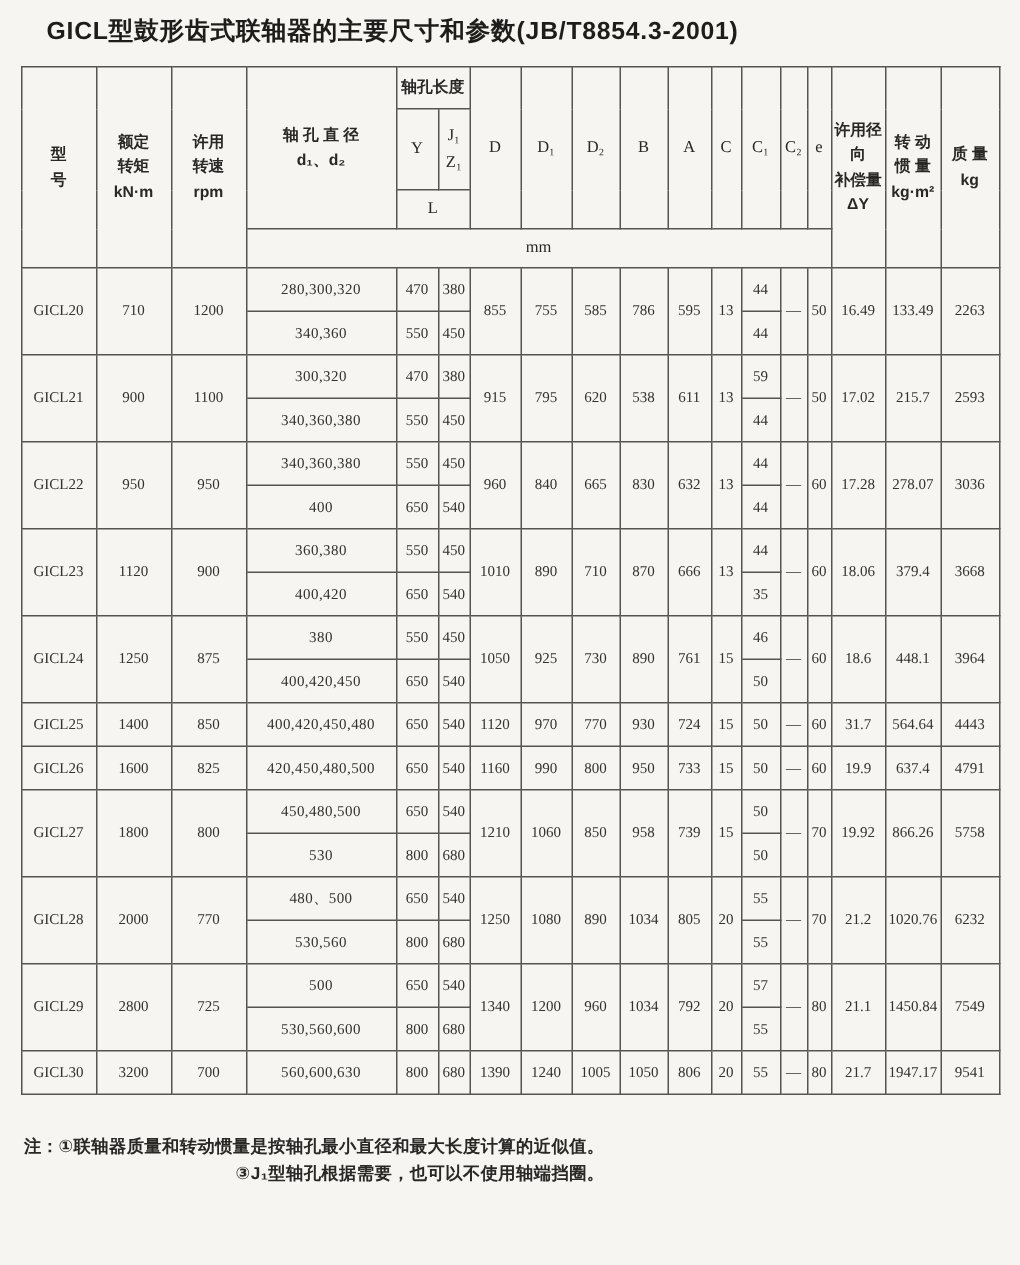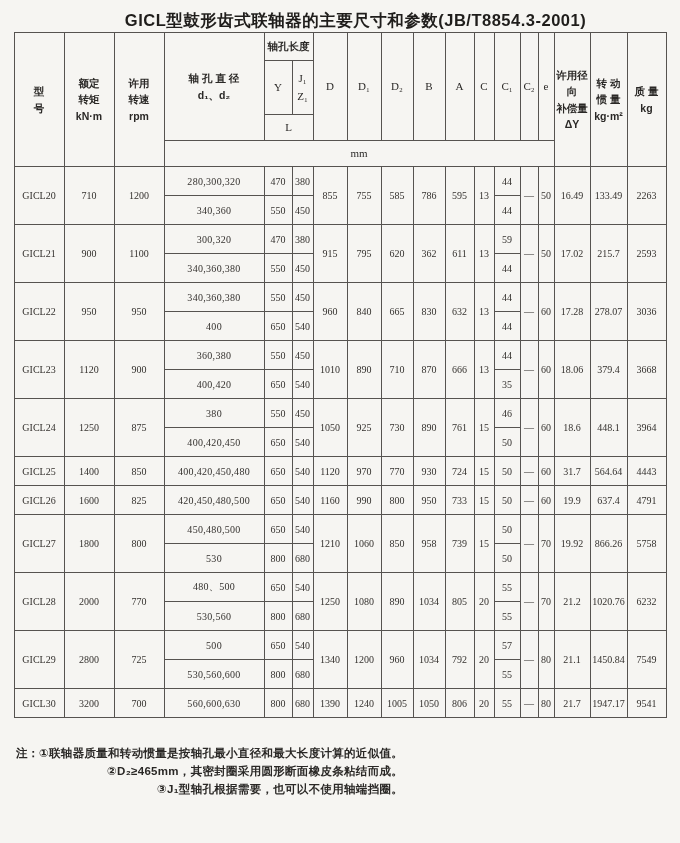"GICL型鼓形齿式联轴器的主要尺寸和参数(JB/T8854.3-2001)" .title { margin-bottom: 0 -> 12px; text-align: center -> left }
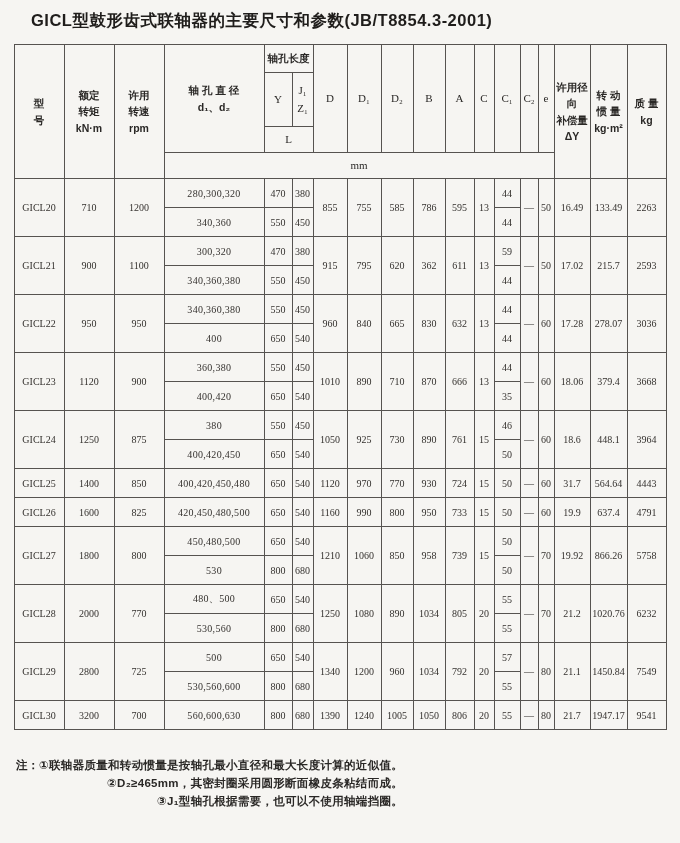"362" td.cell-b { text: 362 -> 538 }
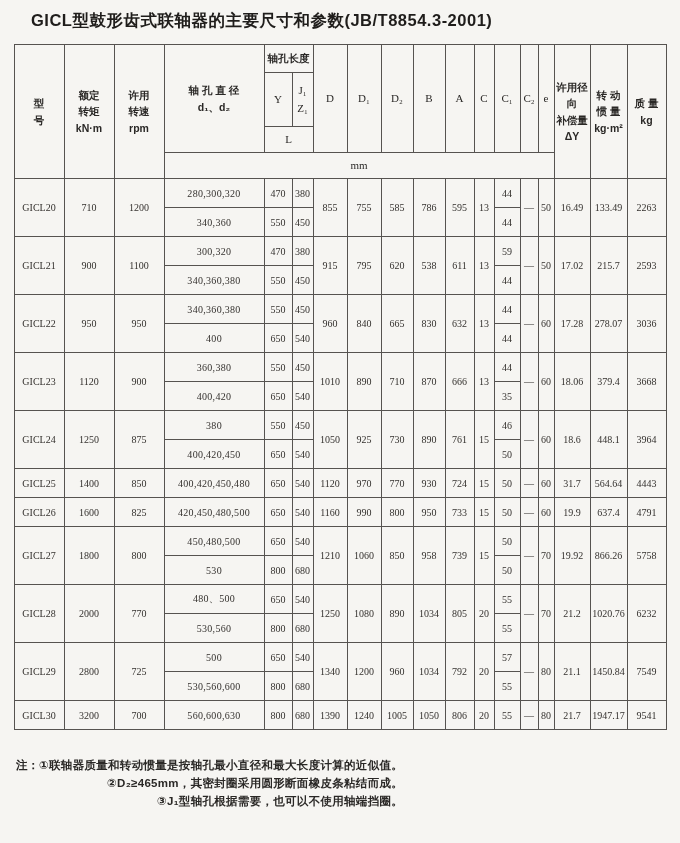"②D₂≥465mm，其密封圈采用圆形断面橡皮条粘结而成。" div.item { html: <div>②D₂≥465mm，其密封圈采用圆形断面橡皮条粘结而成。</div> -> none }
